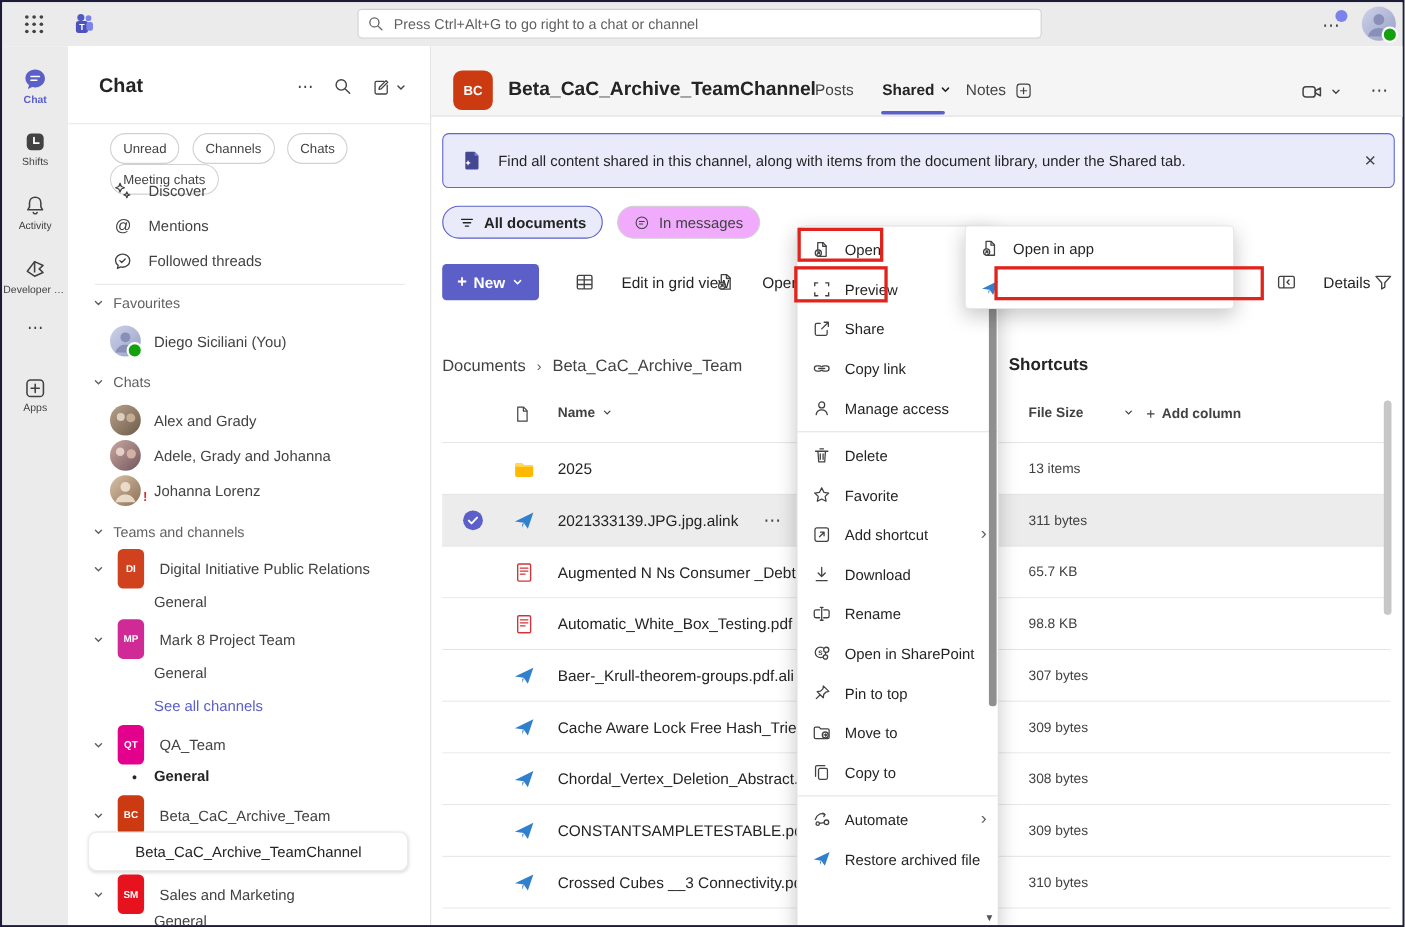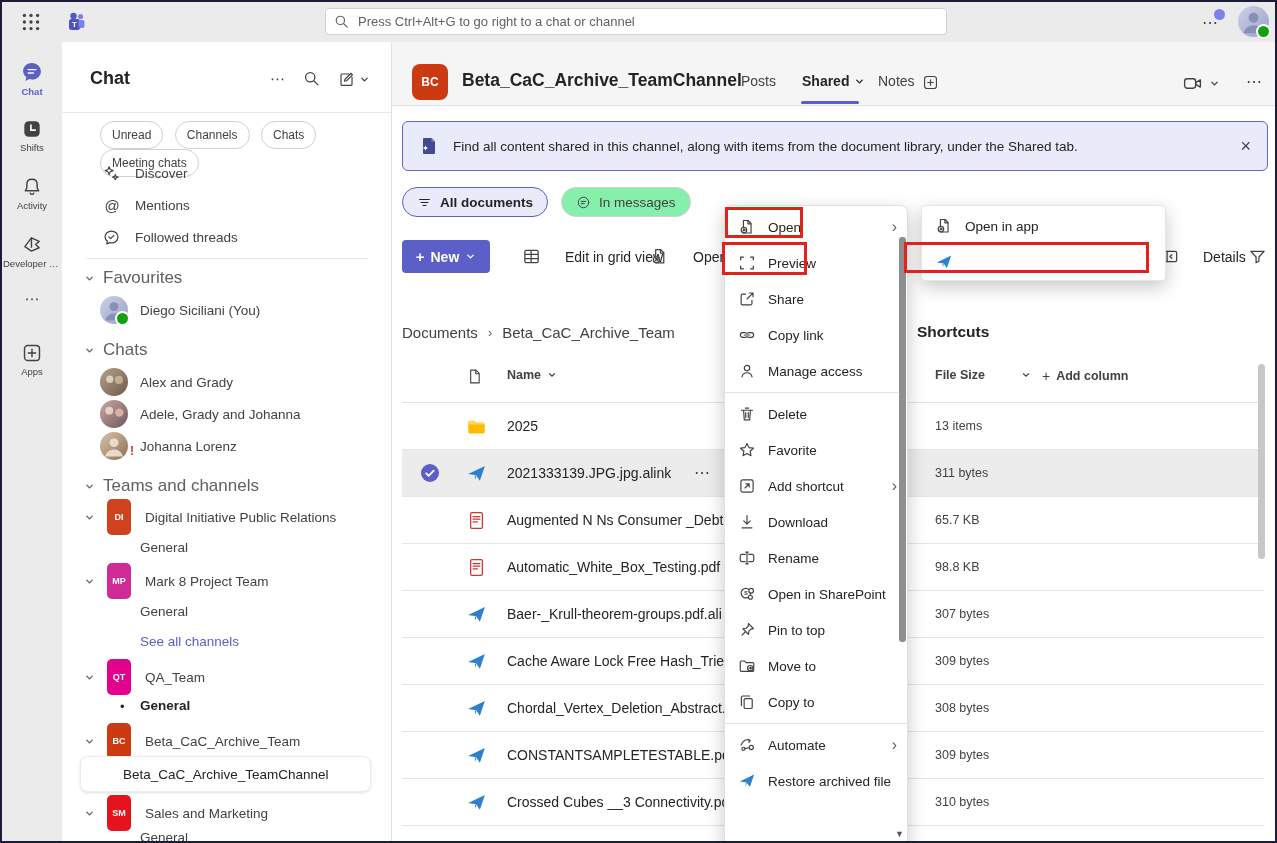"In messages" #pill-msg { background: #86efac -> #f0abfc }
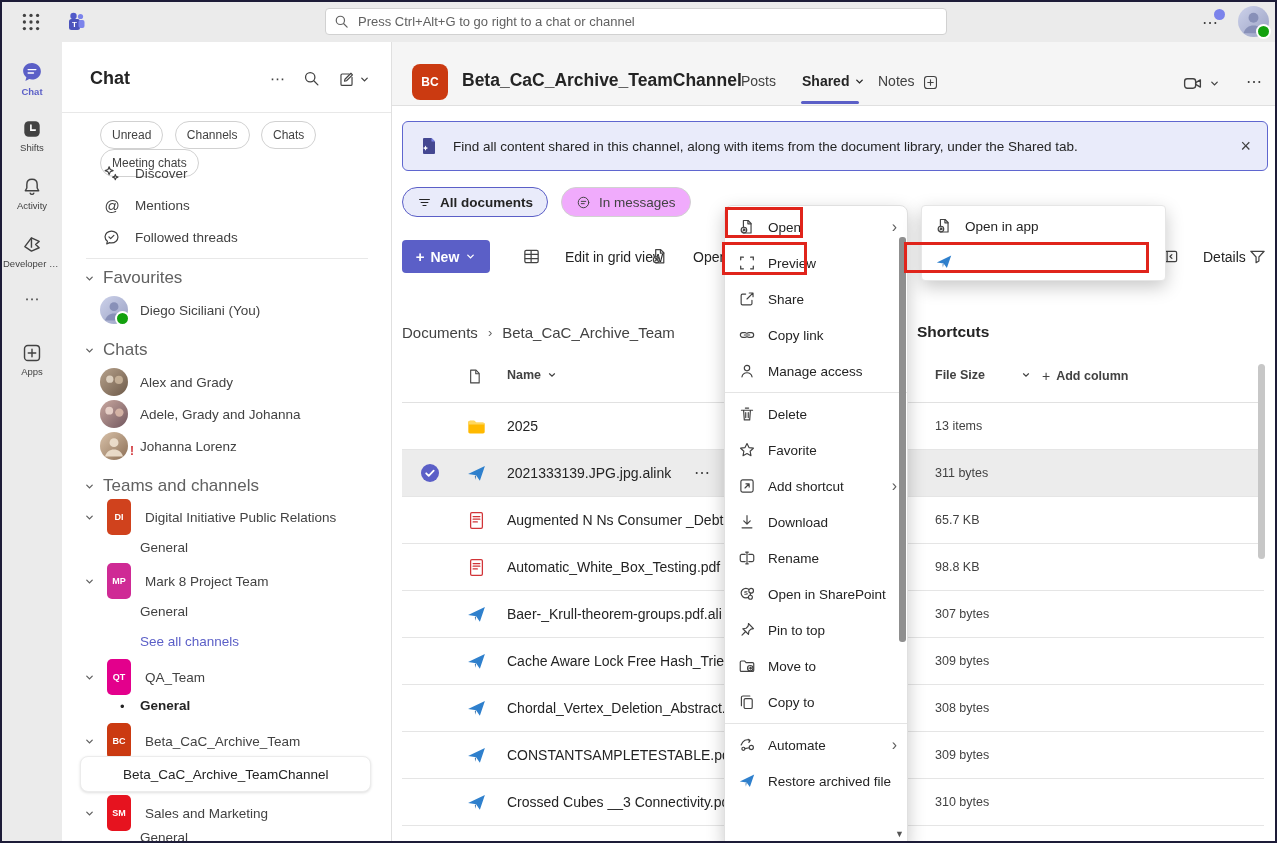"Open in app" #smenu { left: 919px -> 875px }
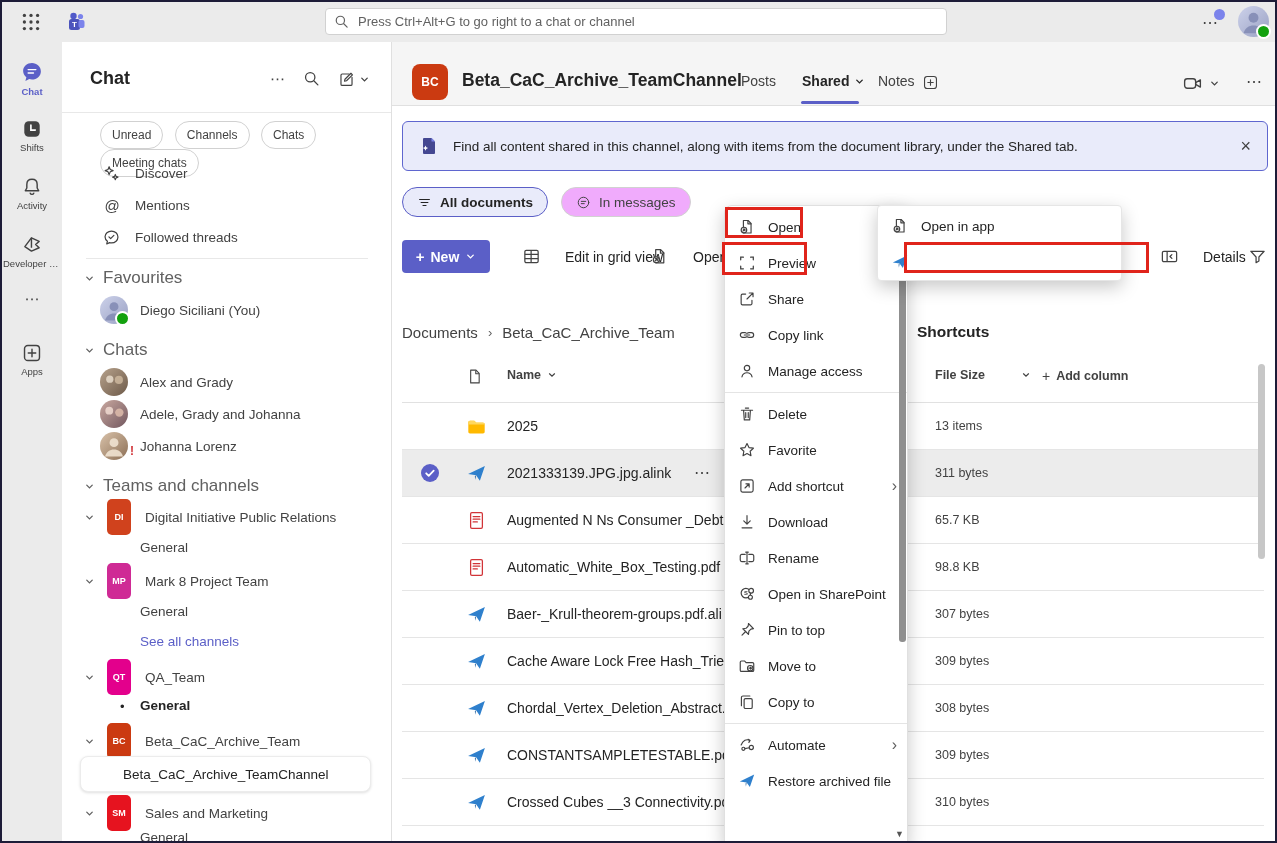"Favourites" .sec-h { font-size: 17px -> 13px }
